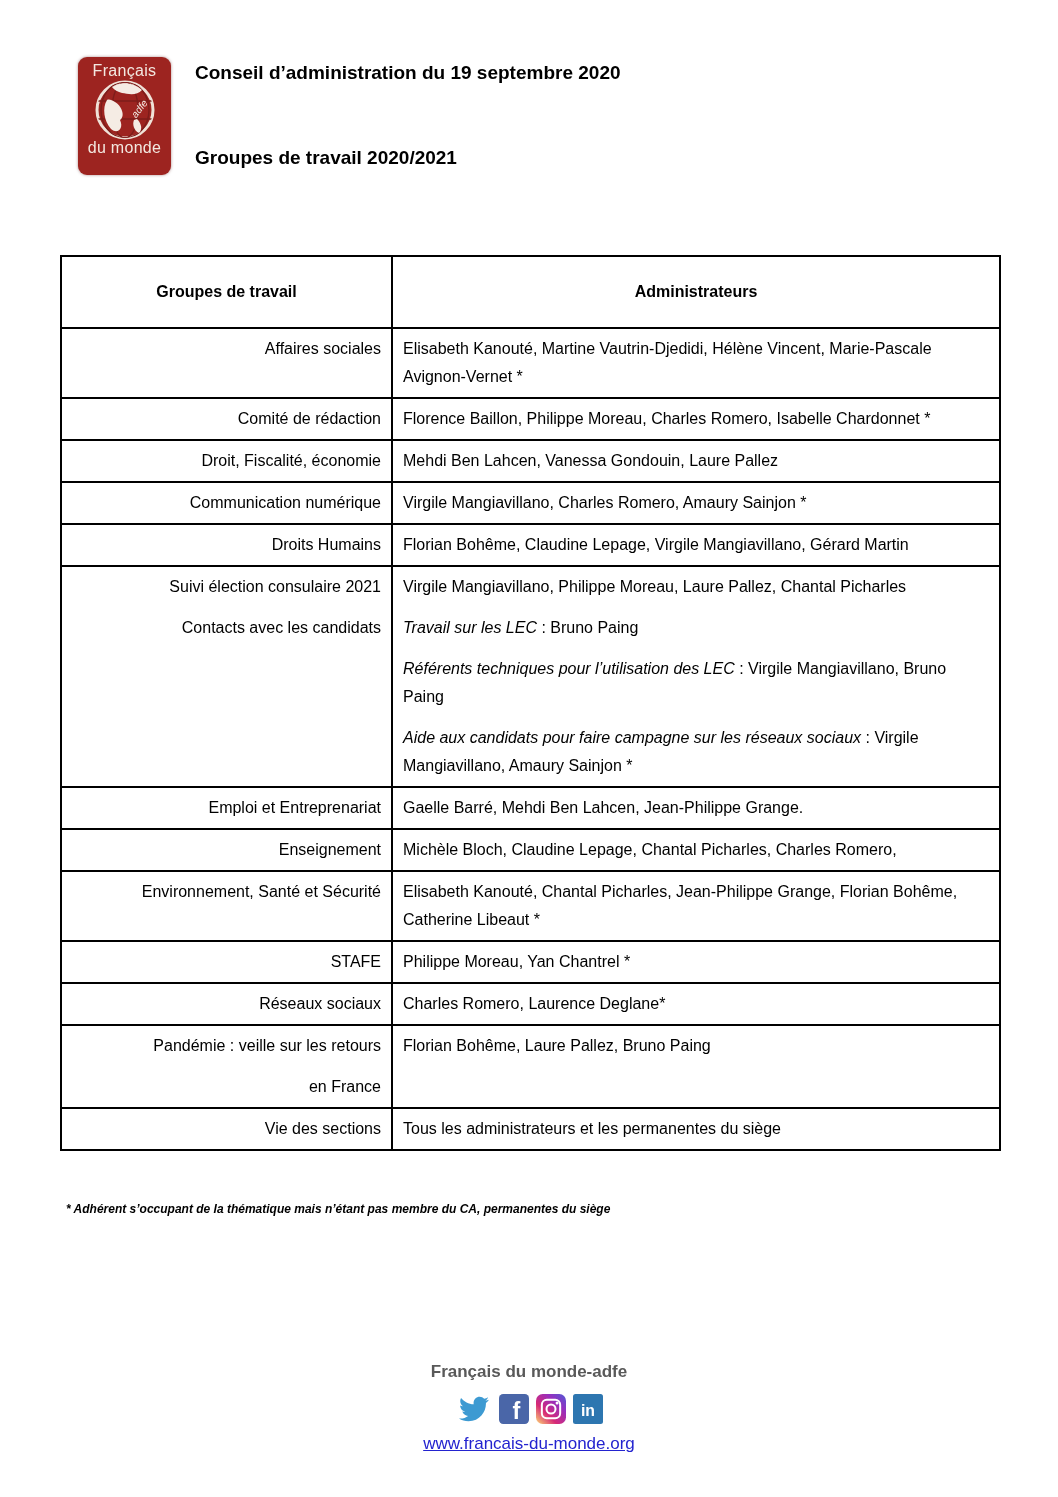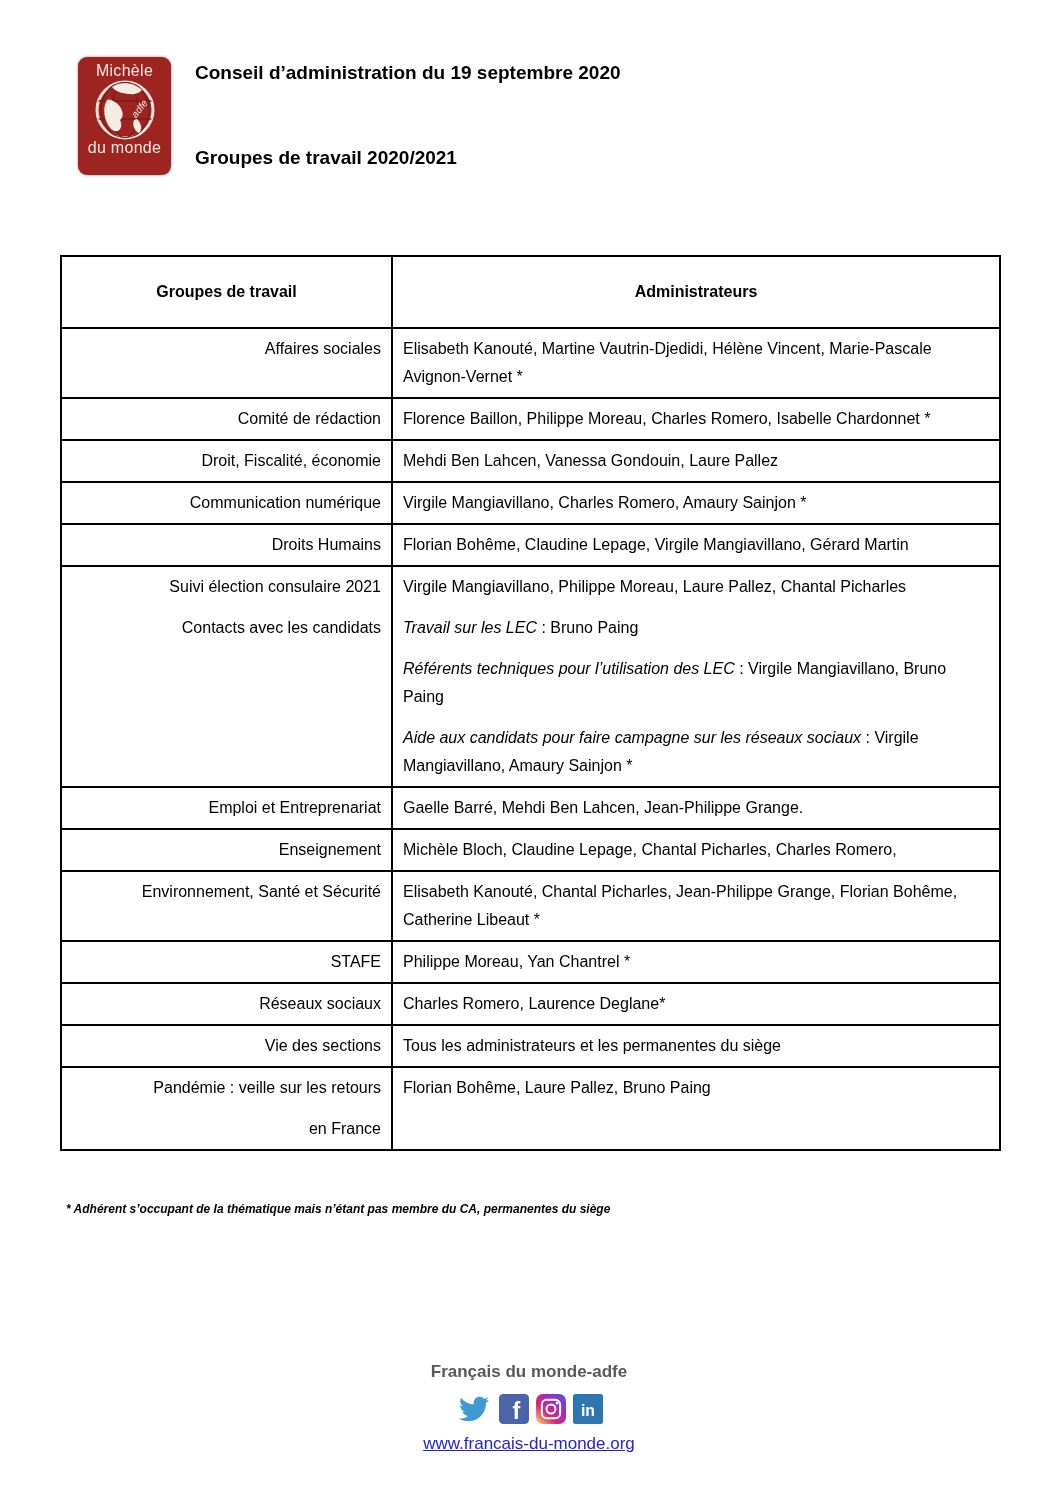"Michèle" div.logo-top { text: Michèle -> Français }
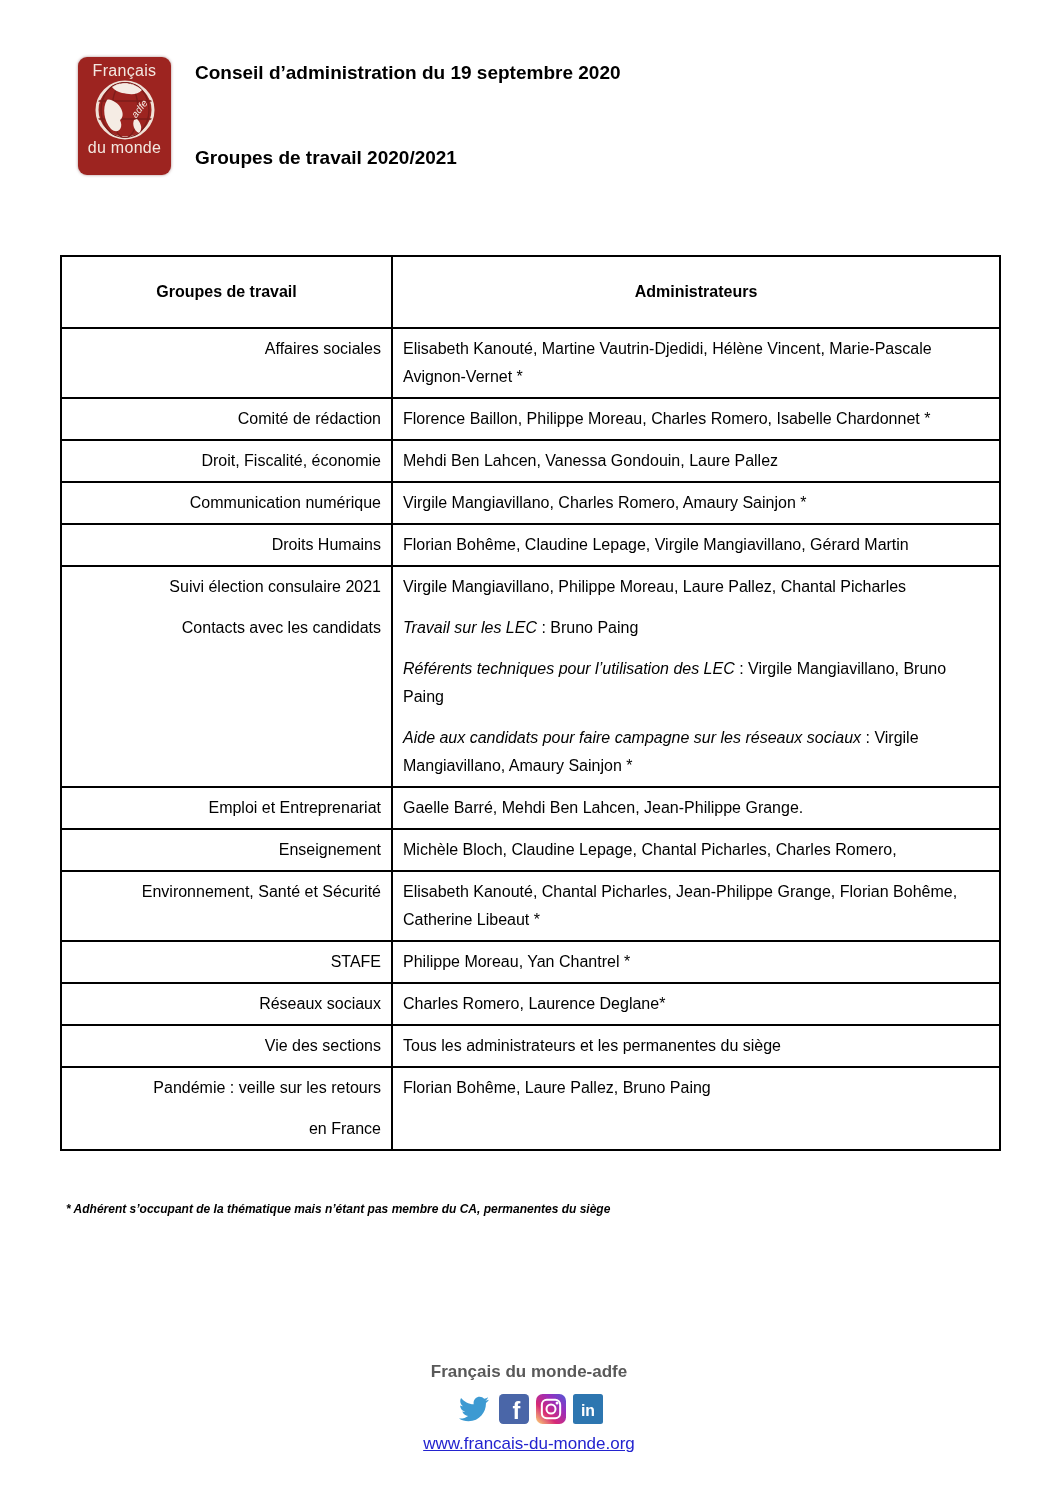"Vie des sections" tr { order: before "Pandémie : veille sur les" -> after "Pandémie : veille sur les" }
